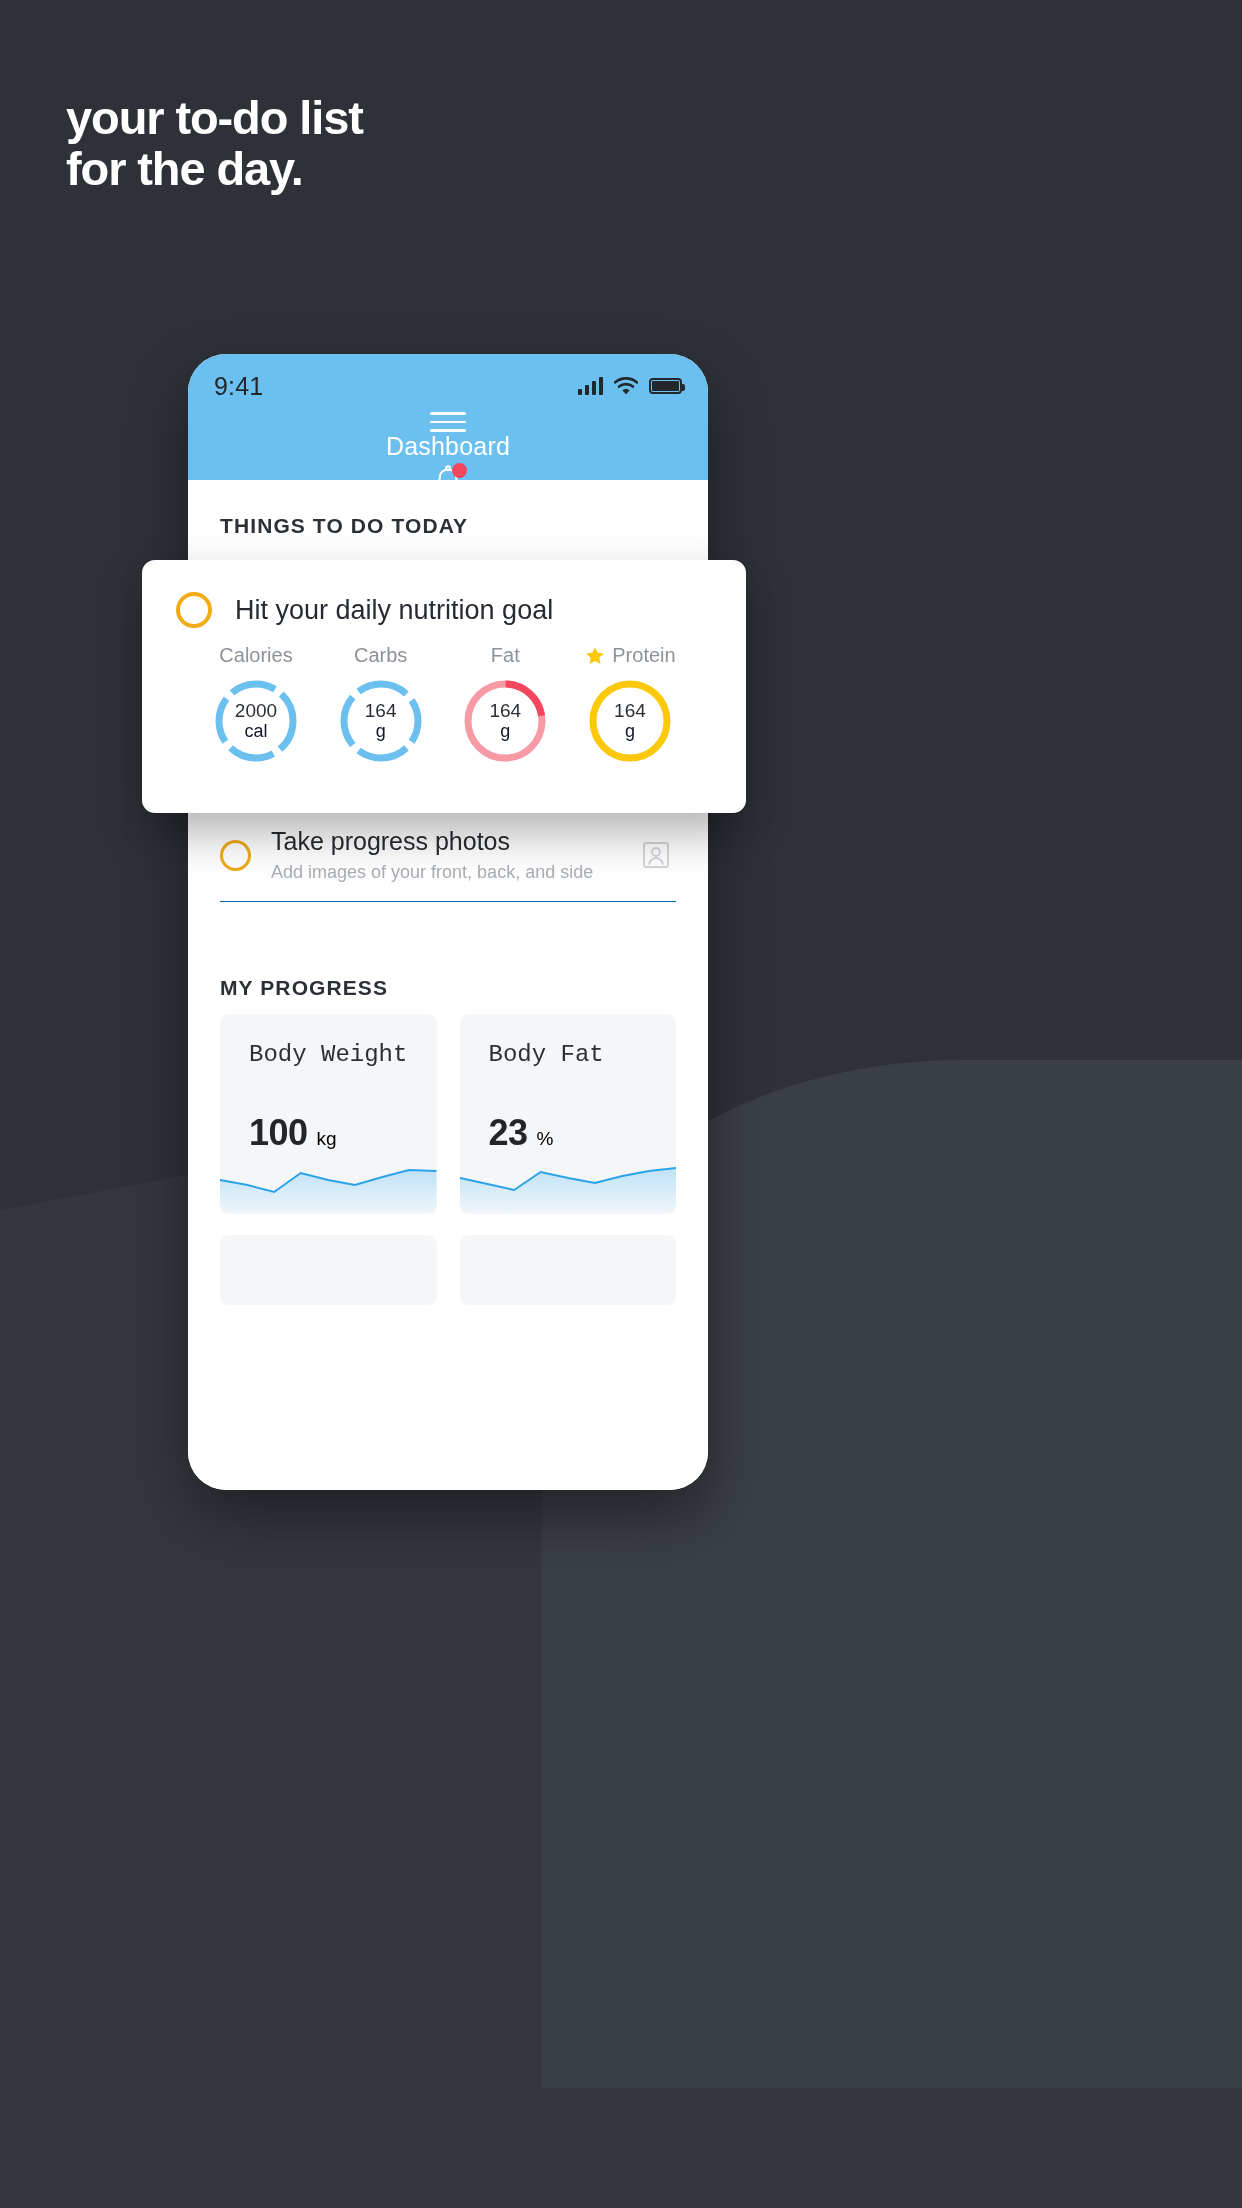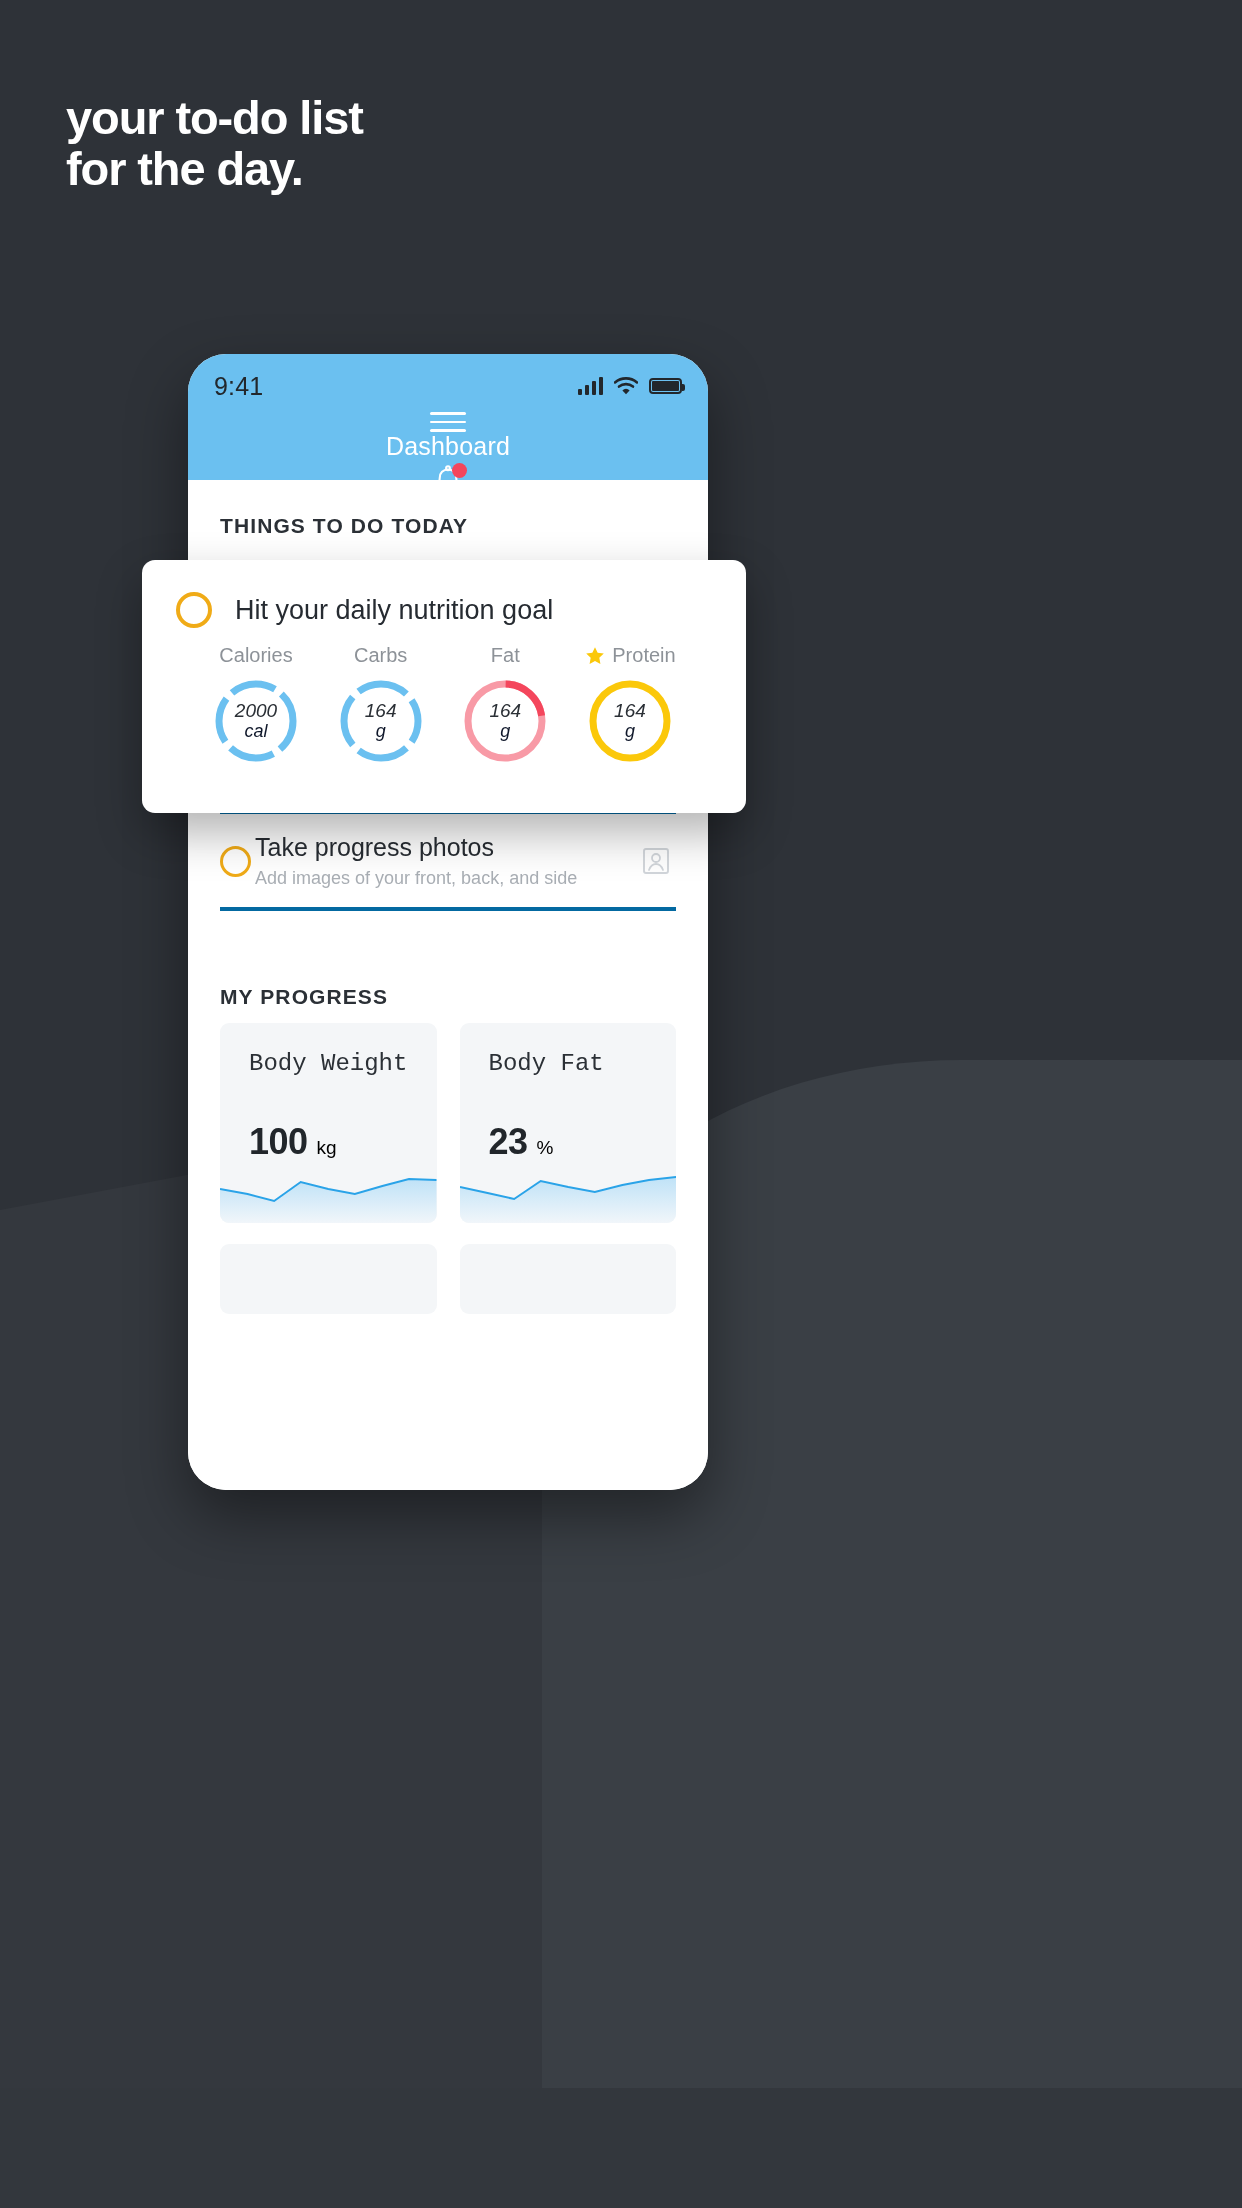"2000" .macro-ring { font-style: italic -> none }
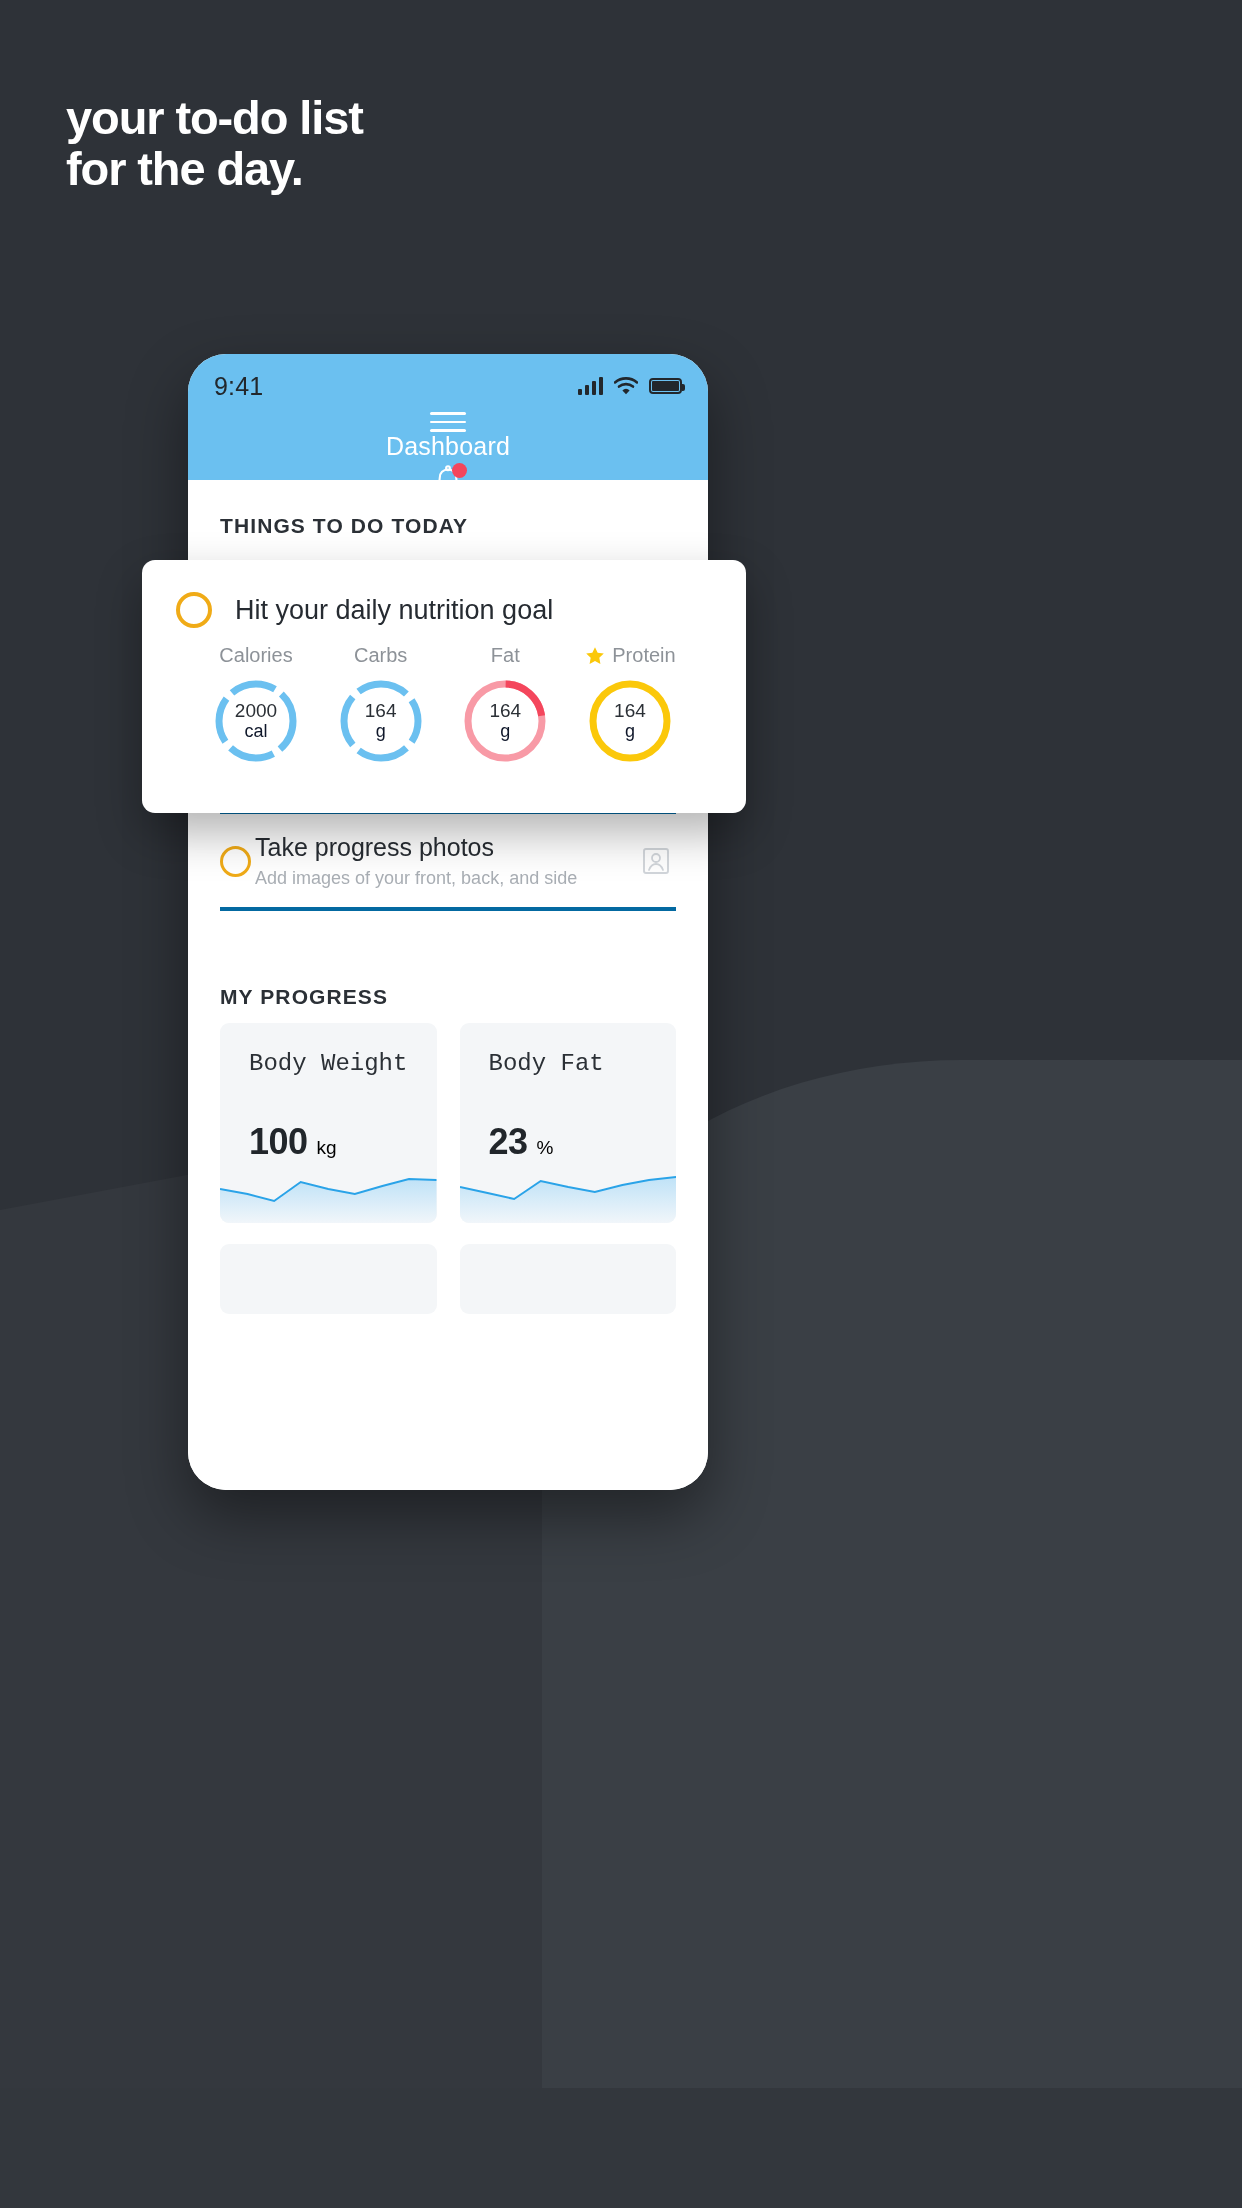"Take progress photos" .todo-row { border-bottom: 4px solid #0369a1 -> 1px solid #0369a1; gap: 4px -> 20px }
